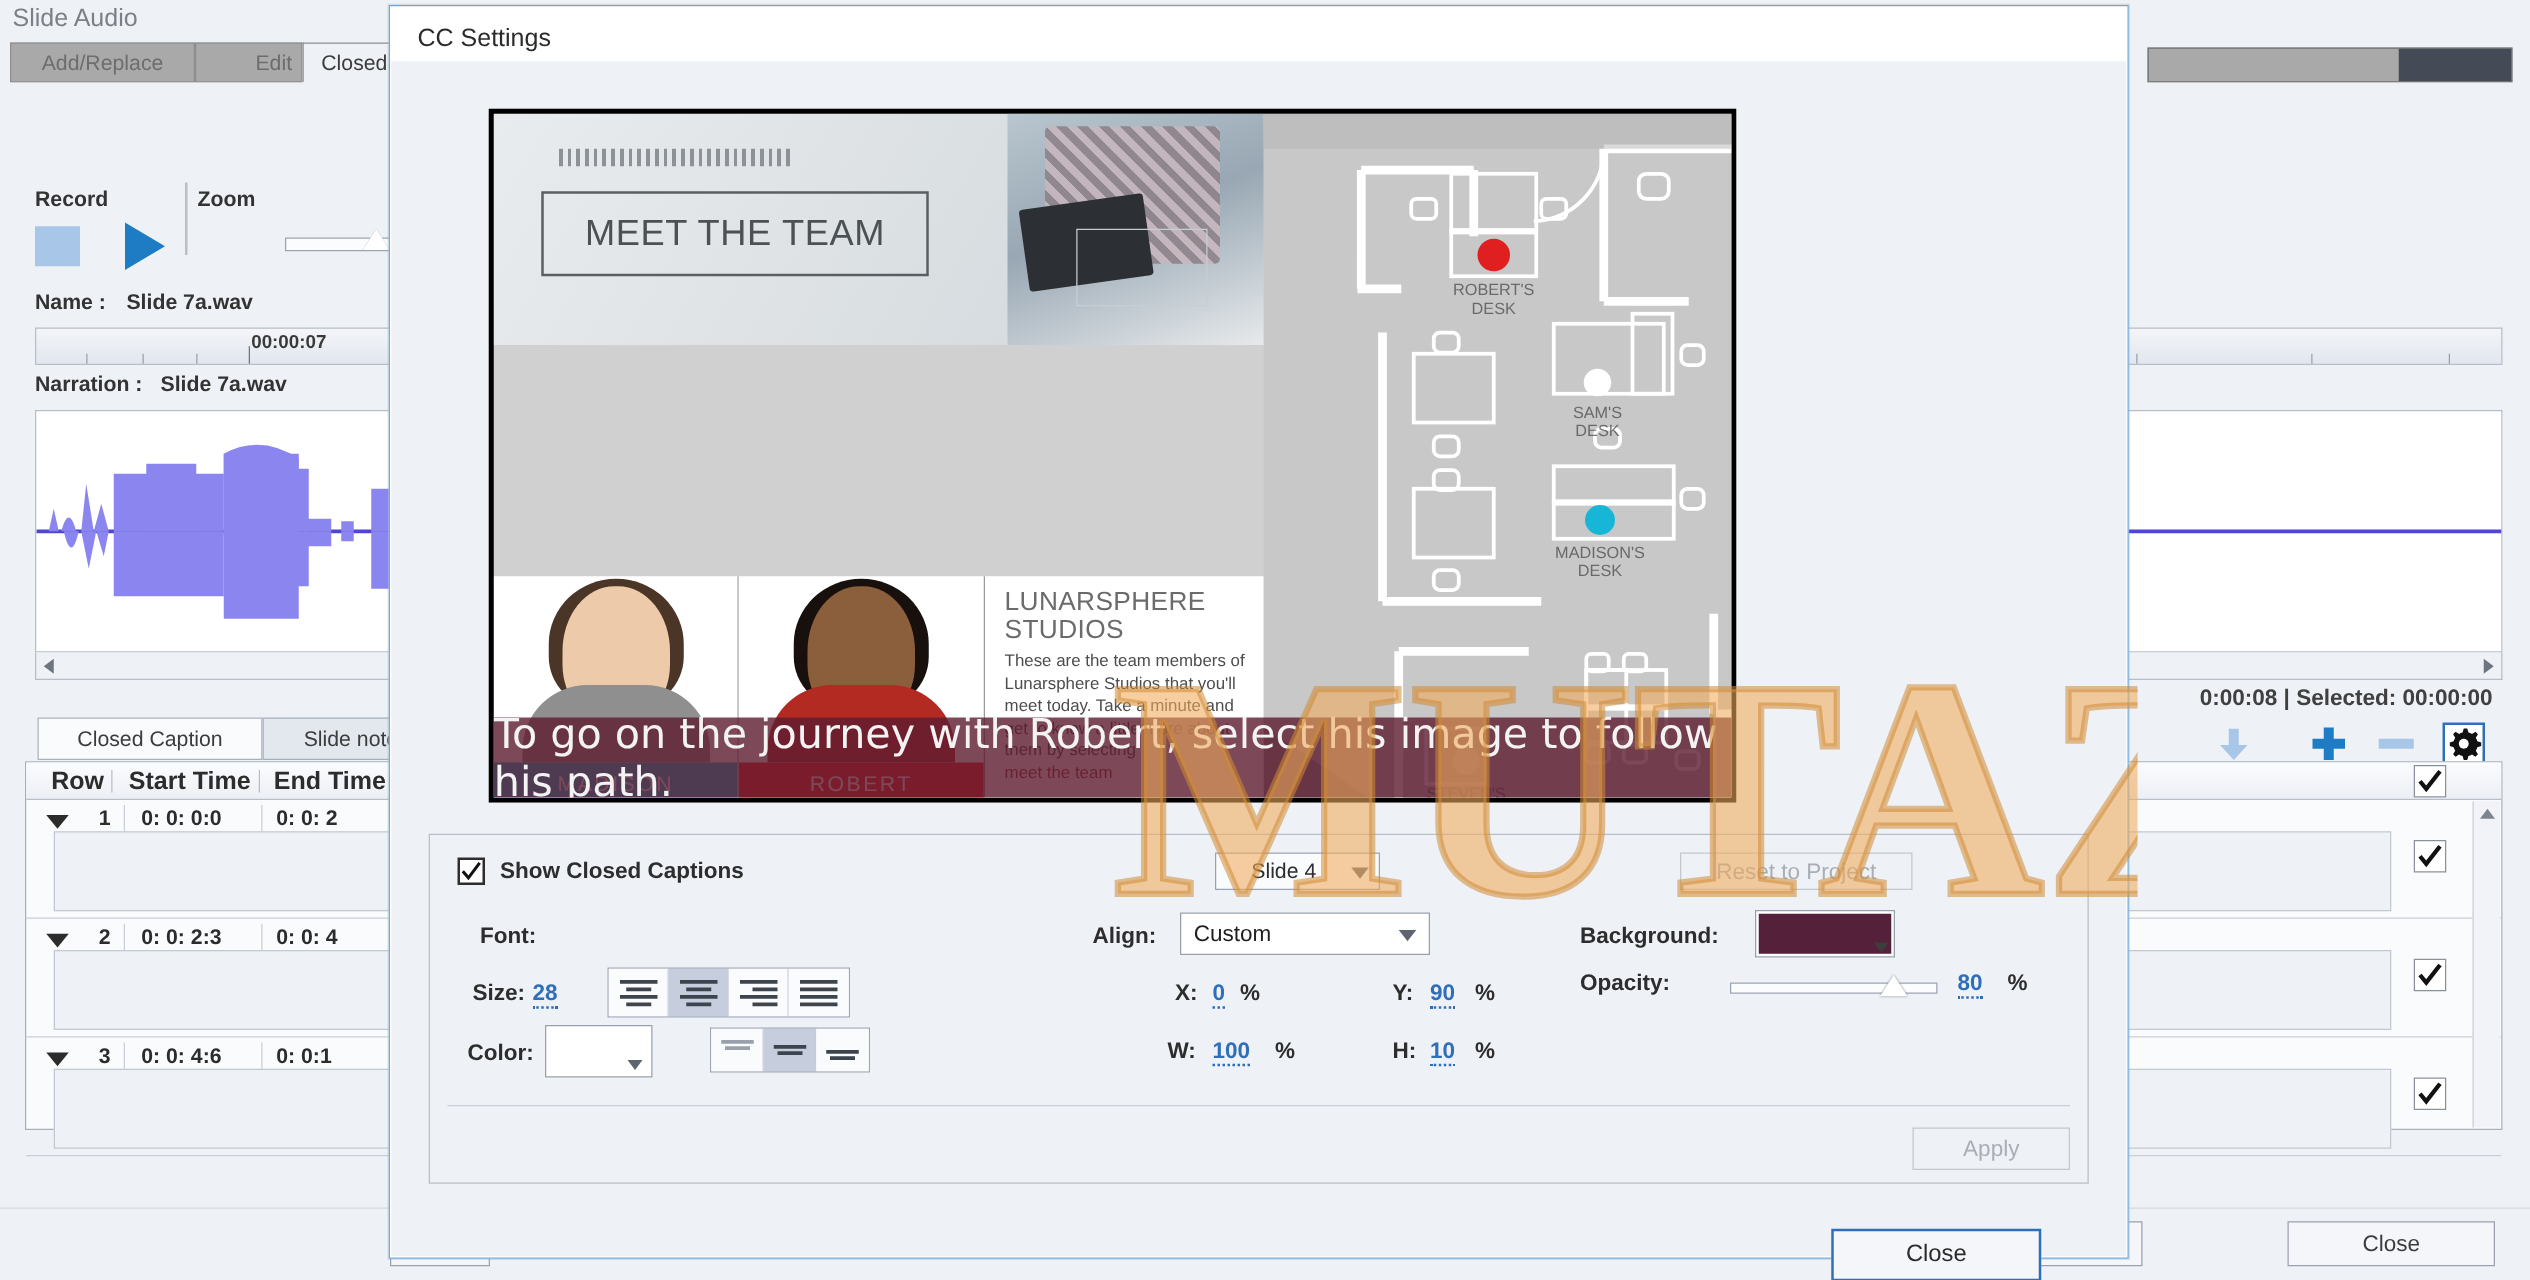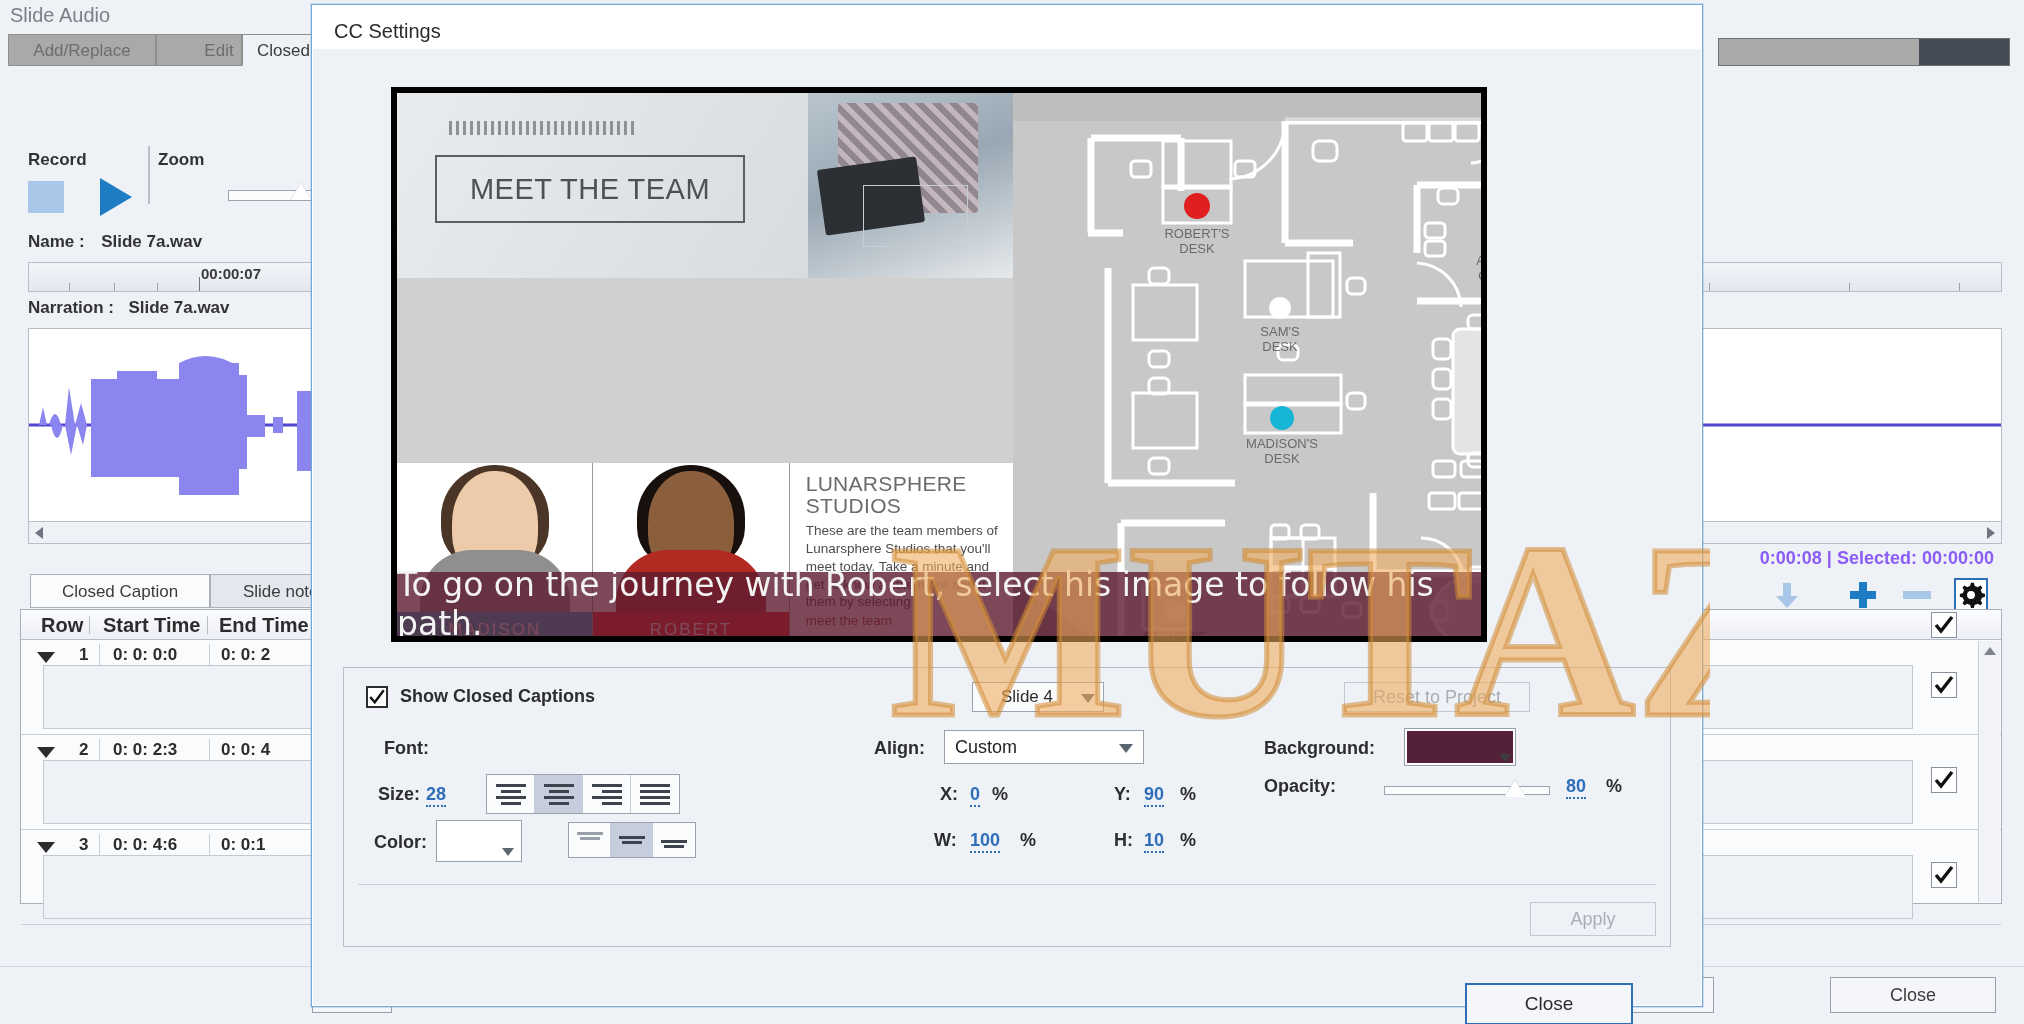"MEET THE TEAM" .preview { border: 6px solid #000000 -> 4px solid #000000; width: 1096px -> 998px }
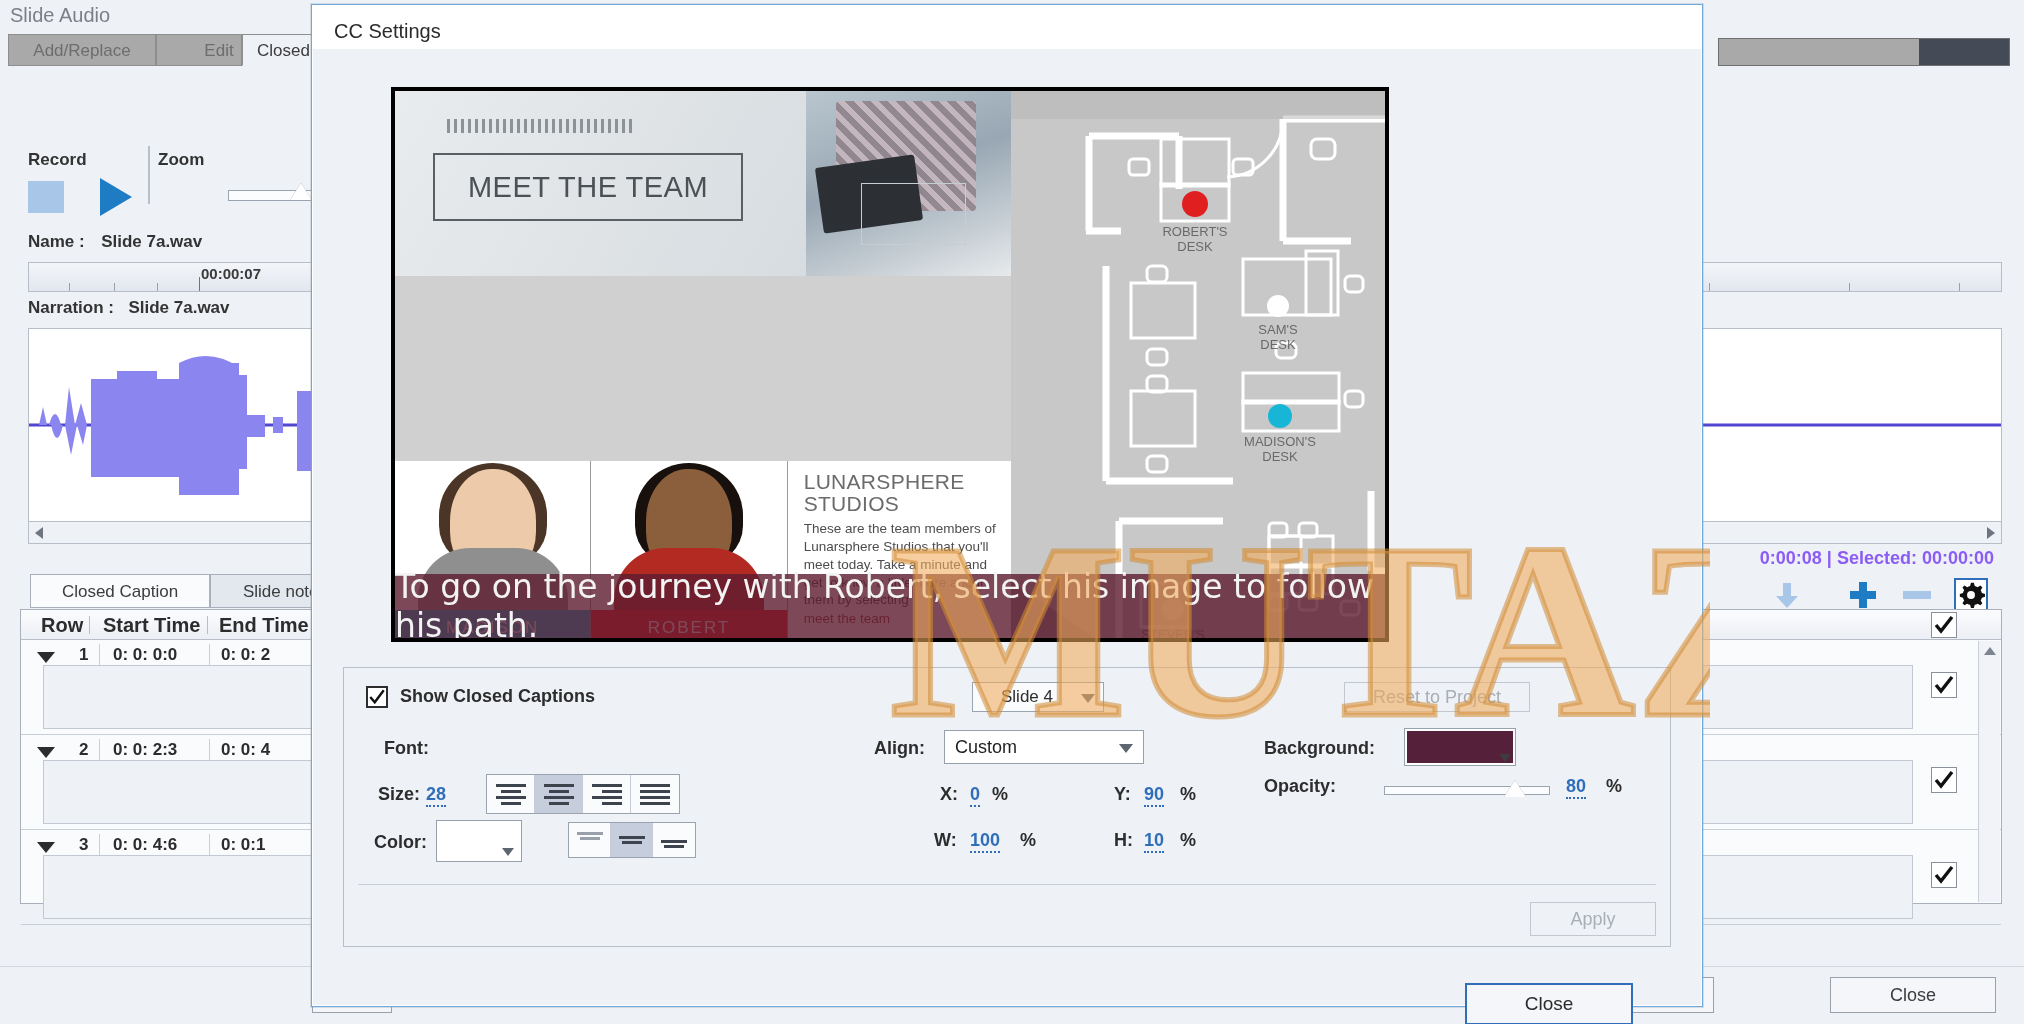"0:00:08 | Selected: 00:00:00" .timecode { color: #8b5cf6 -> #404040 }
